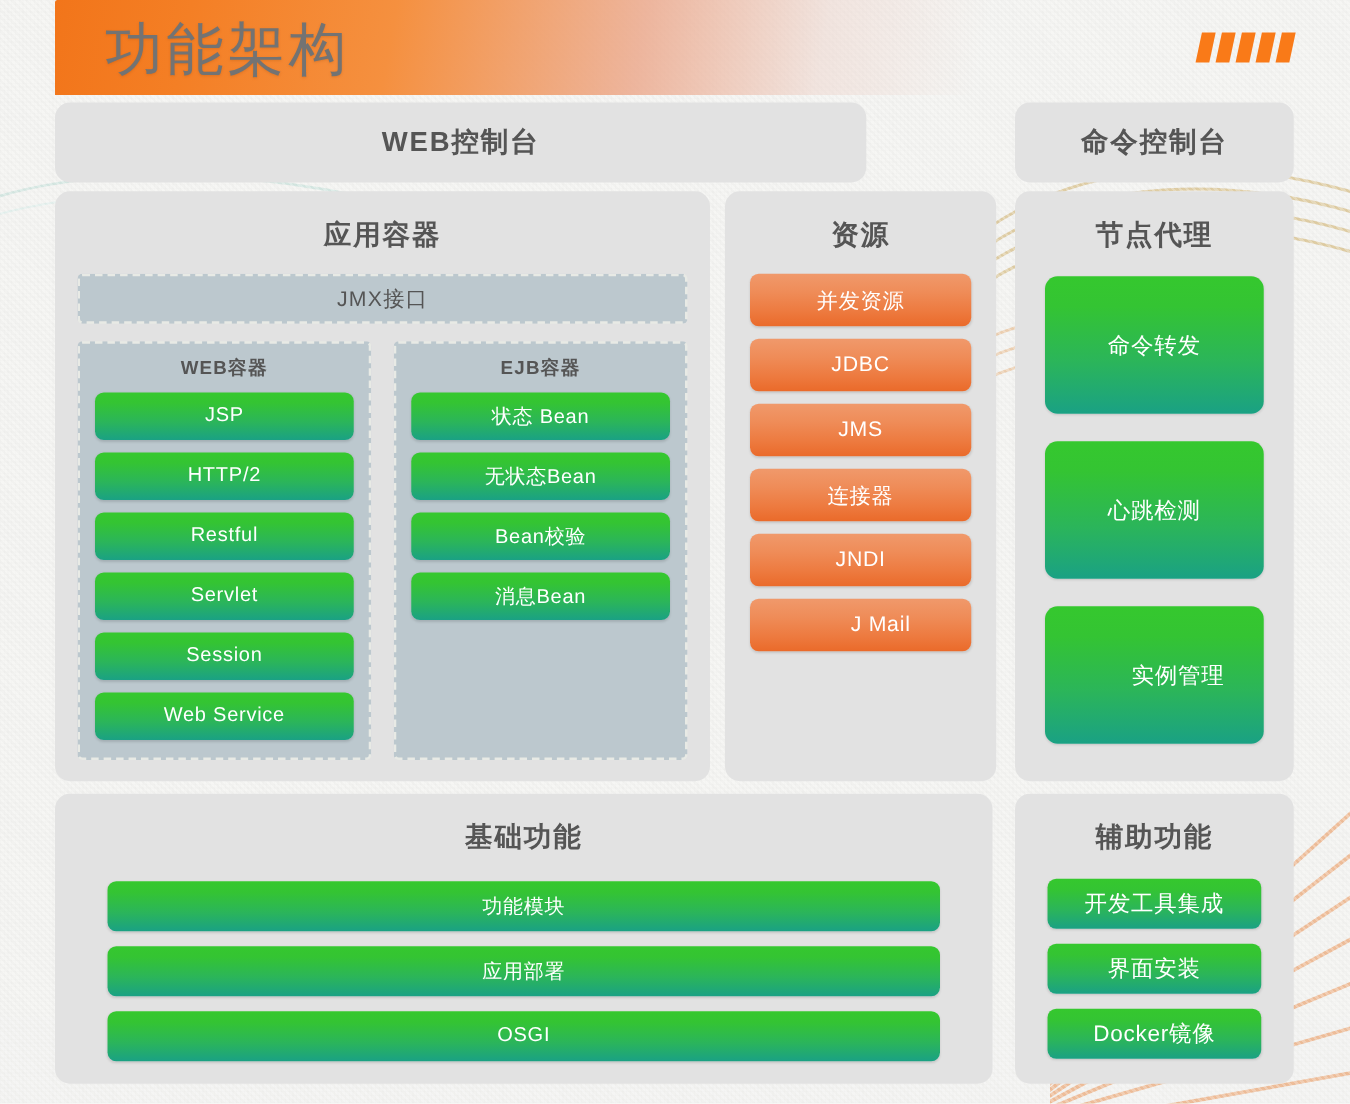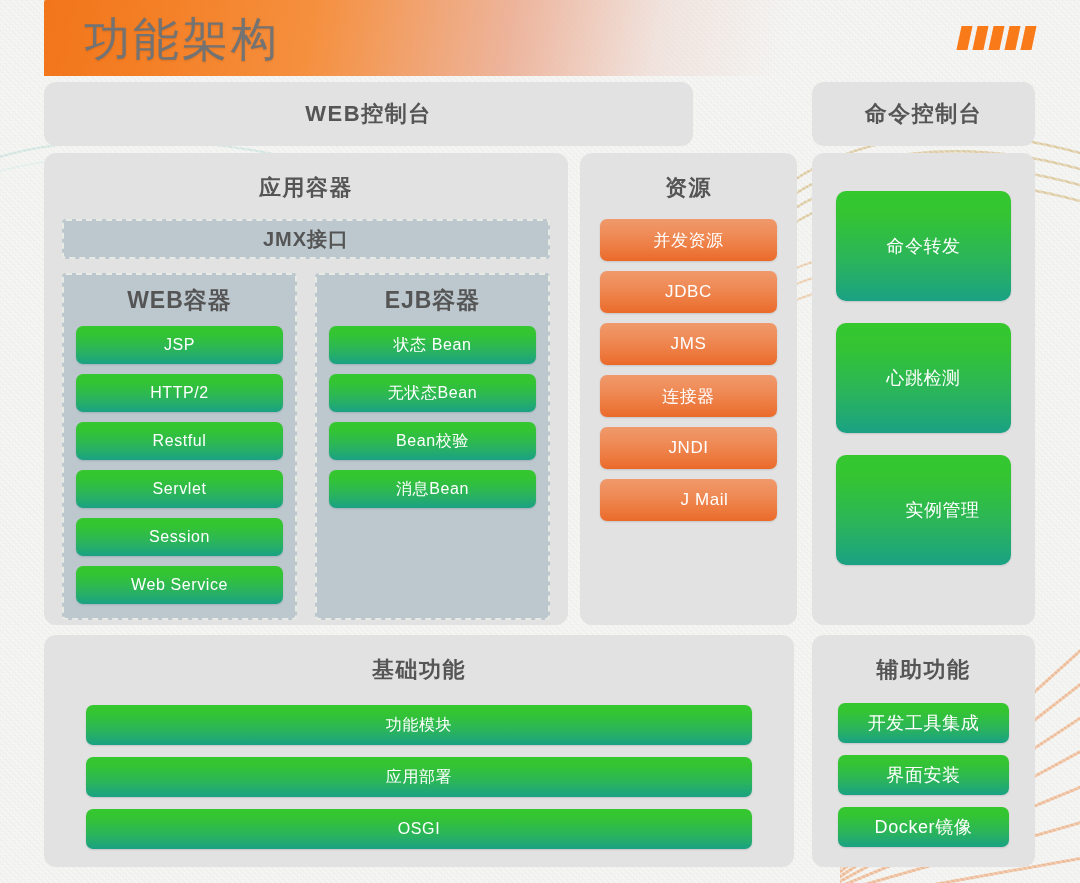"节点代理" div.panel-title { html: none -> <div>节点代理</div> }
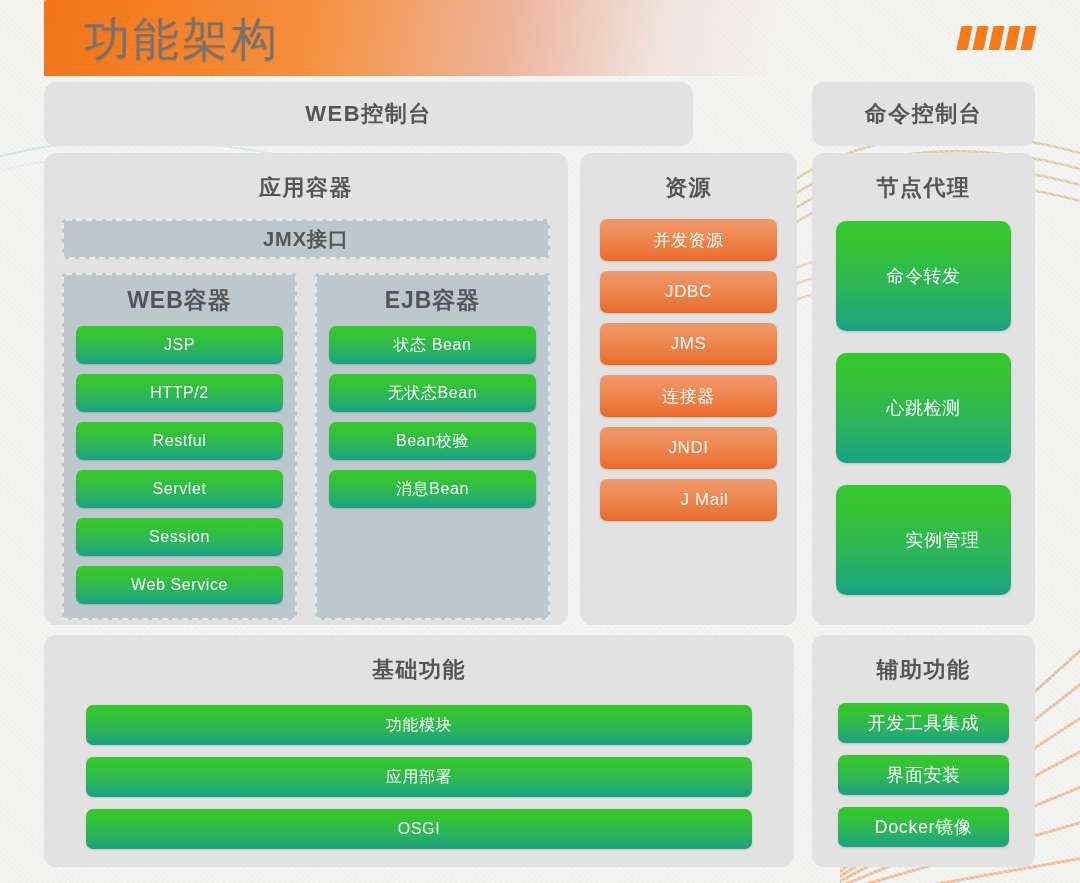"JMX接口" .jmx { font-size: 20px -> 17px; font-weight: 700 -> 400 }
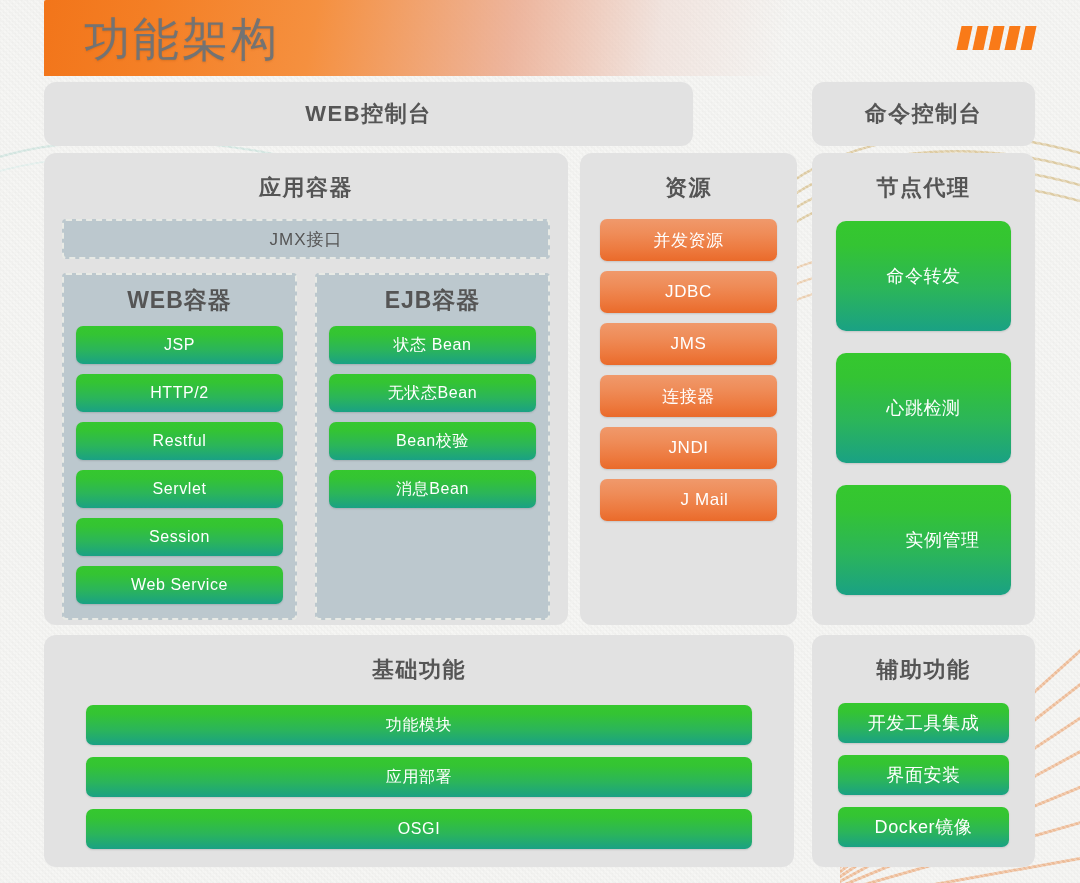"WEB容器" .subpanel-title { font-size: 23px -> 15px }
